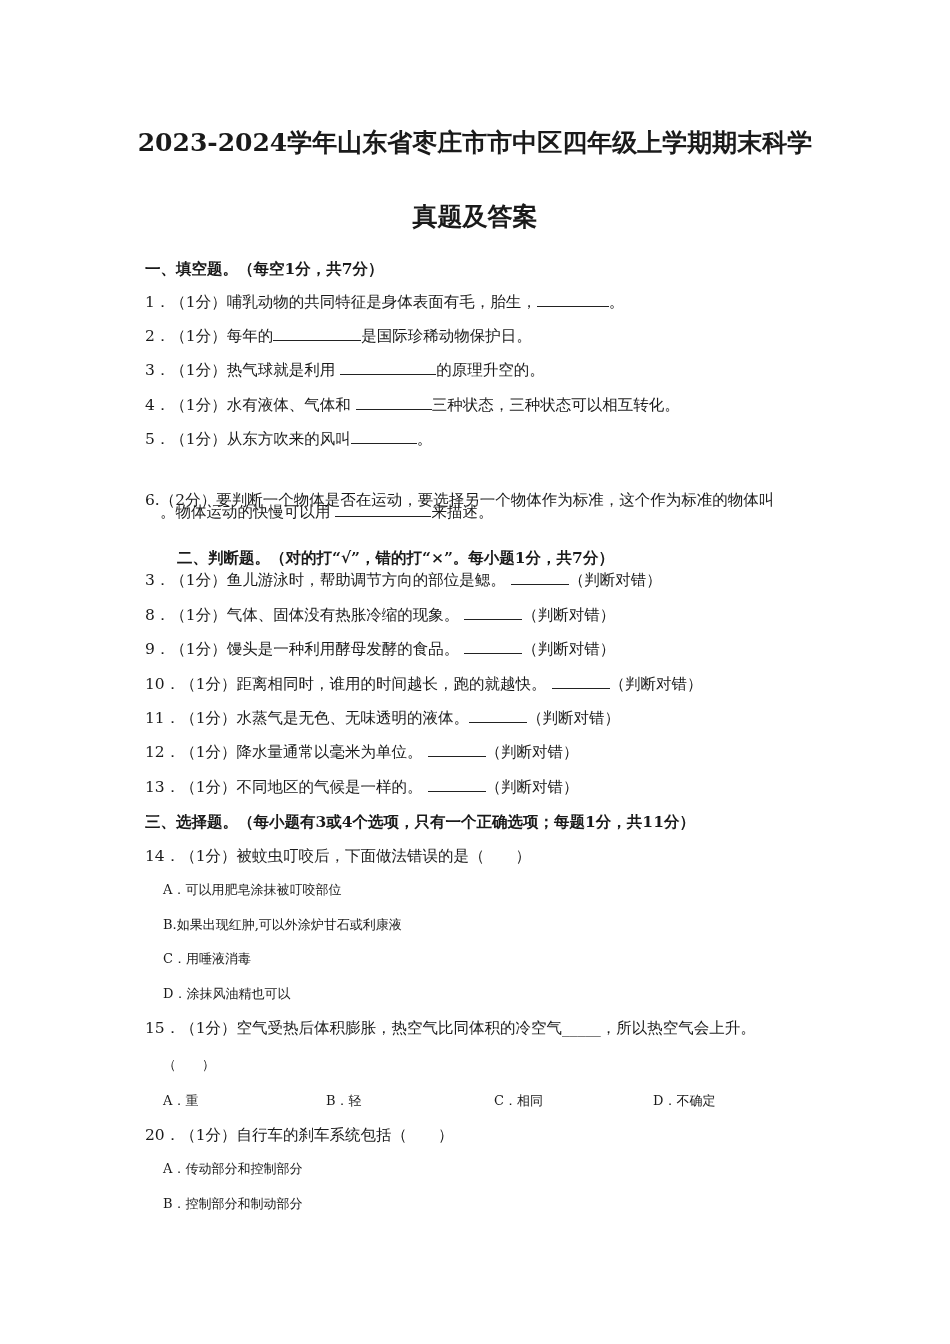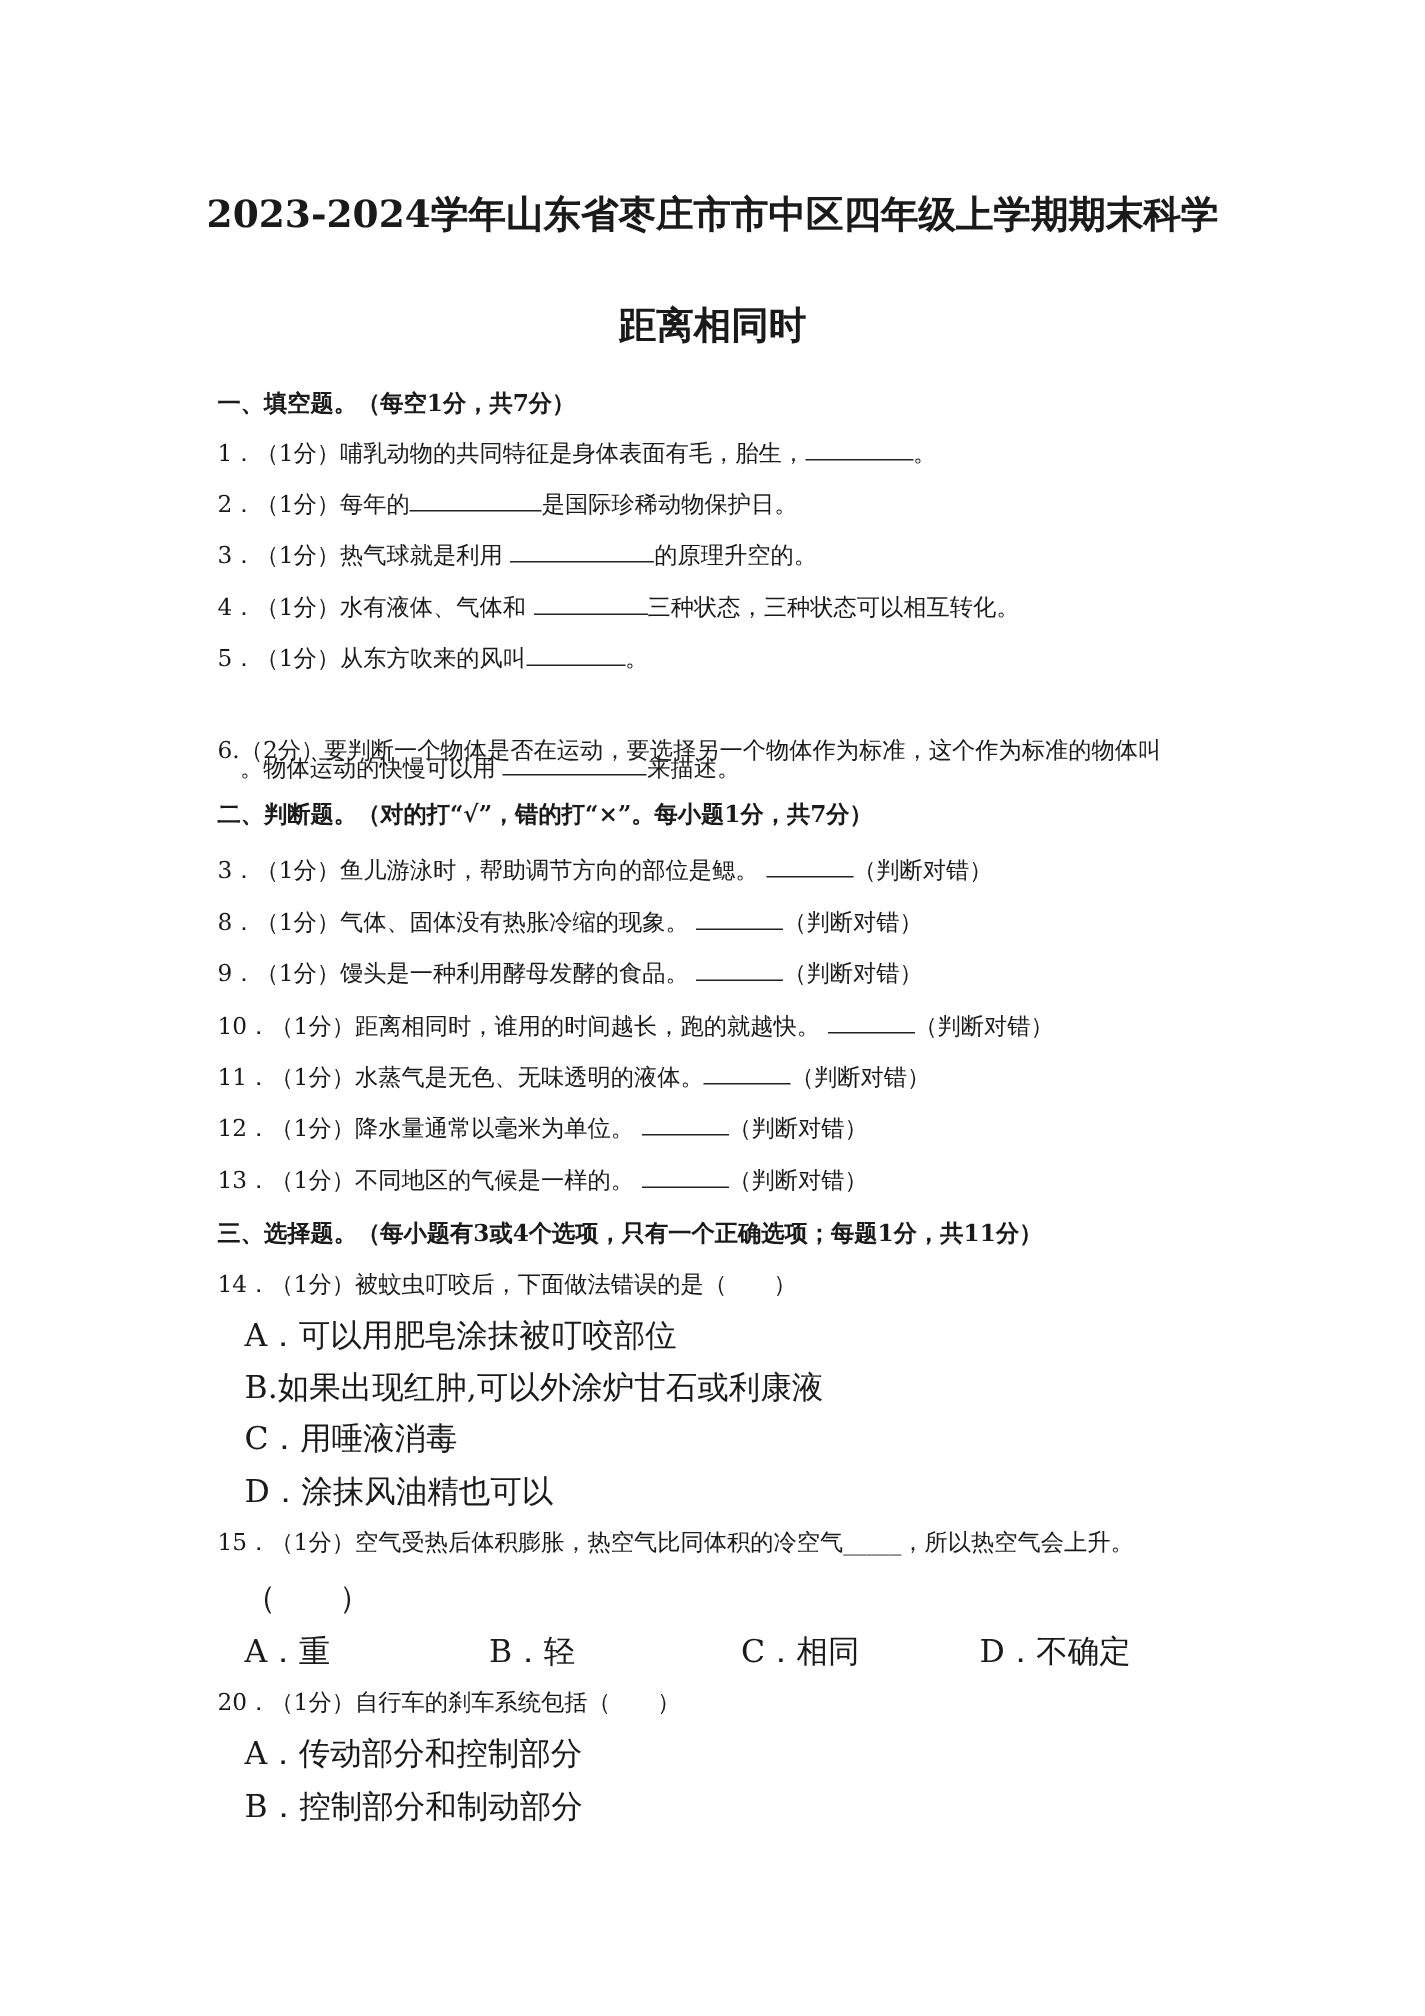"距离相同时" div.title { text: 距离相同时 -> 真题及答案 }
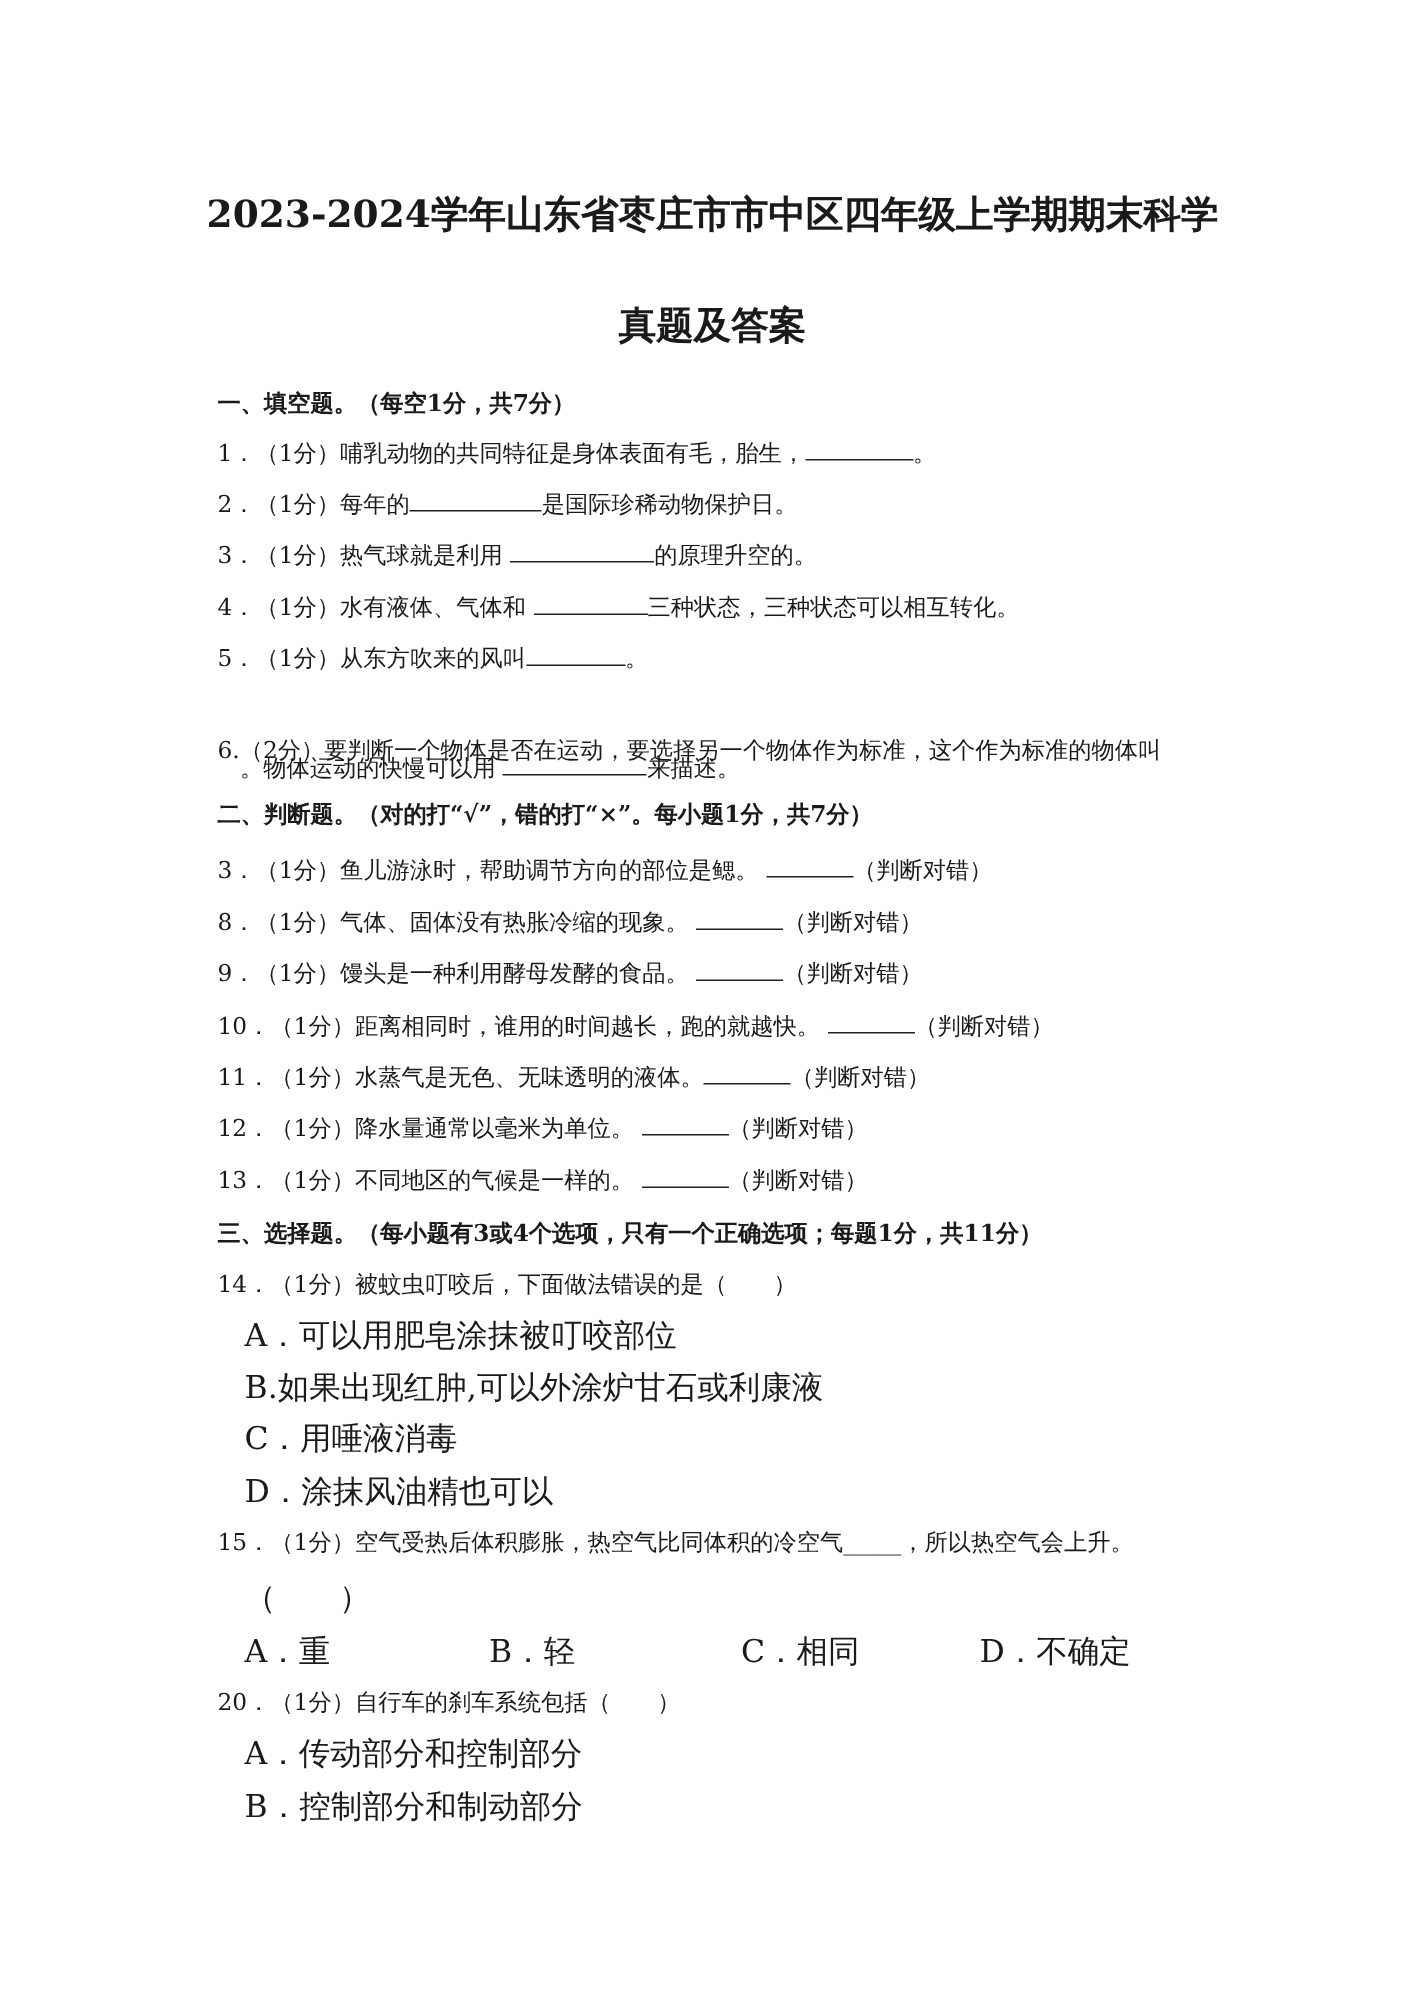"二、判断题。（对的打“√”，错的打“×”。每小题1分，共7分）" div.line { margin-left: none -> 32px; top: 532px -> 547px }
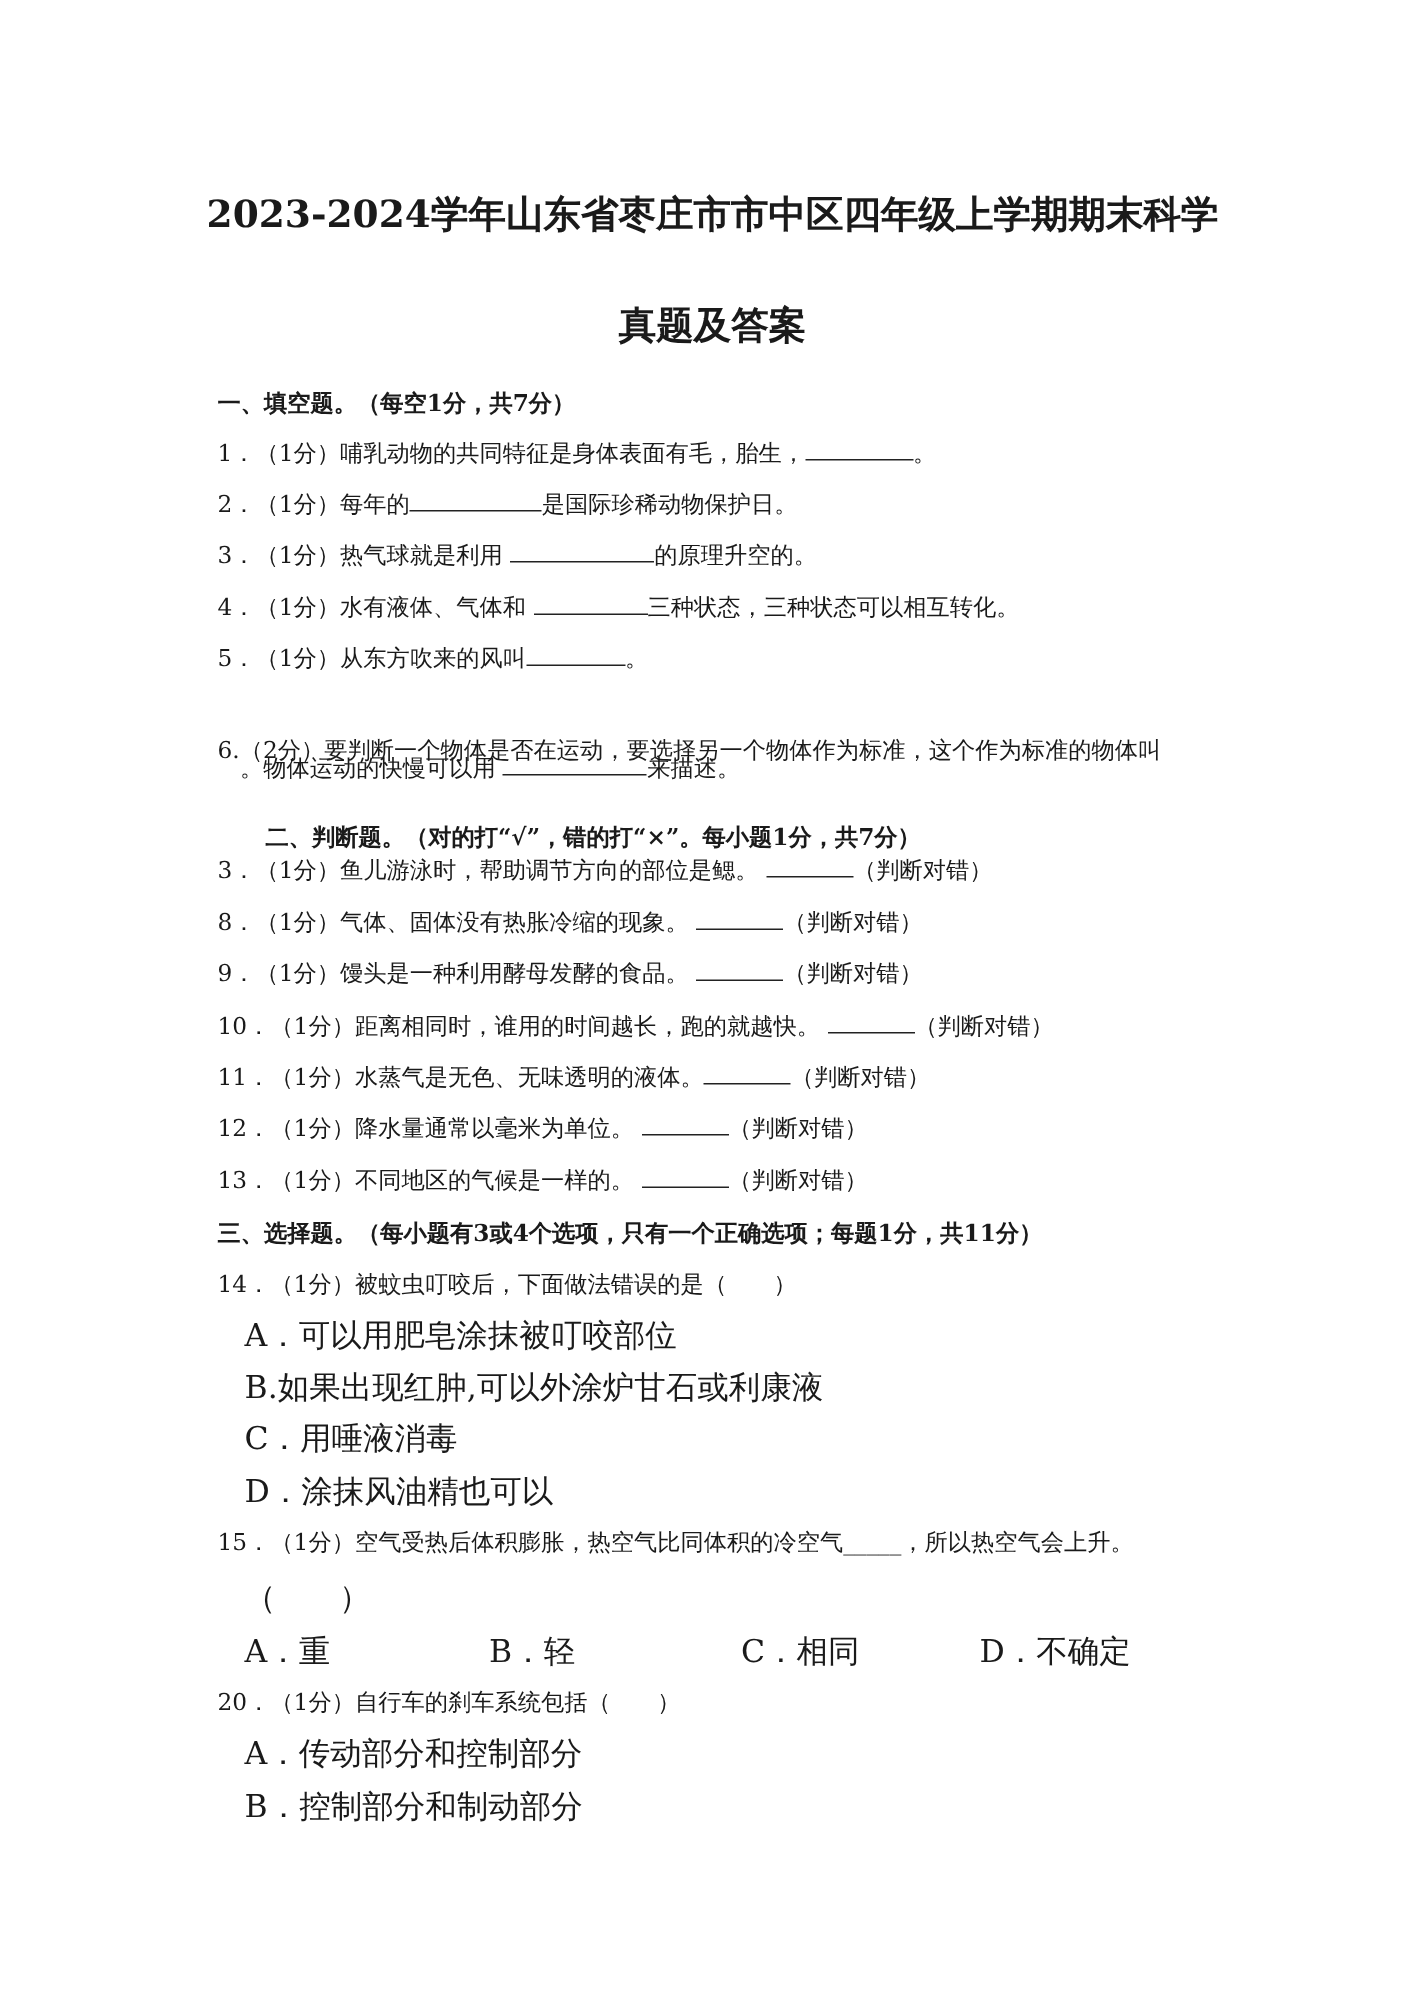"A．可以用肥皂涂抹被叮咬部位" .opt { font-size: 21px -> 13px }
